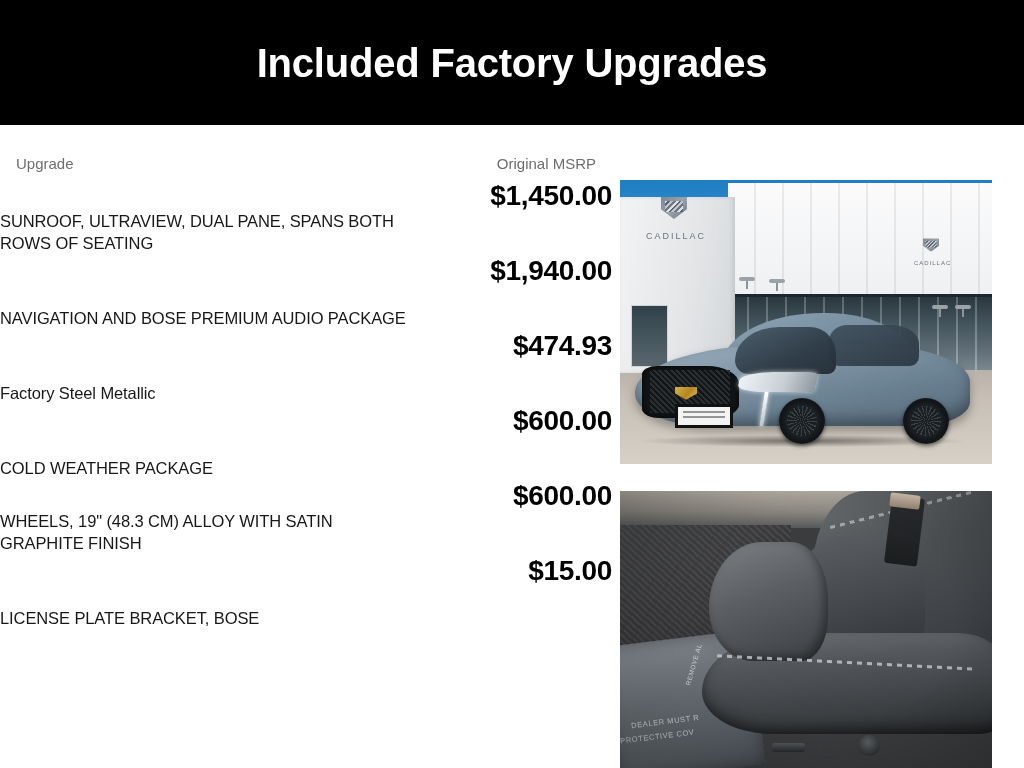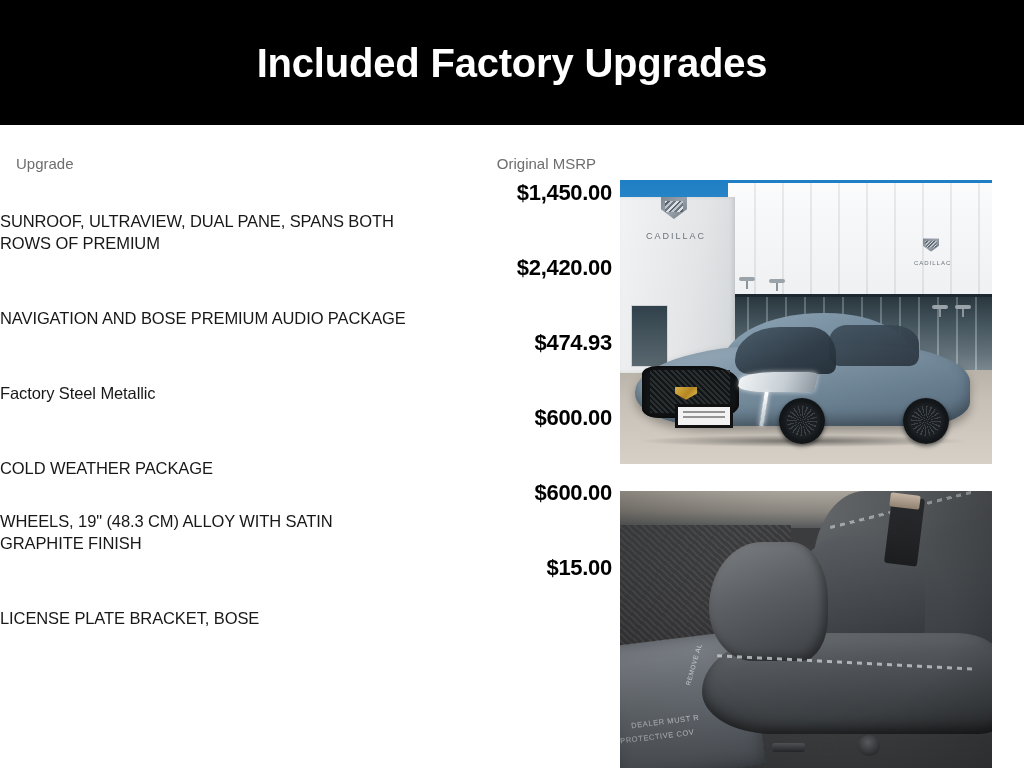"$1,450.00" .u-price { font-size: 22px -> 28px }
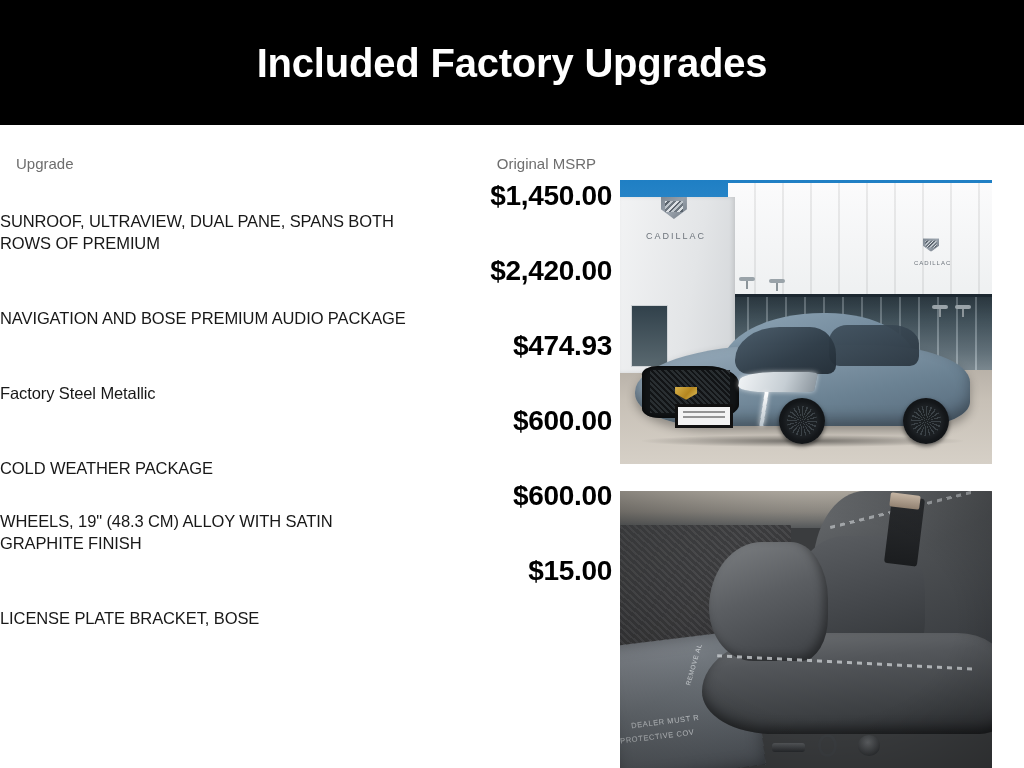"SUNROOF, ULTRAVIEW, DUAL PANE, SPANS" td.u-label { text: PREMIUM -> SEATING }
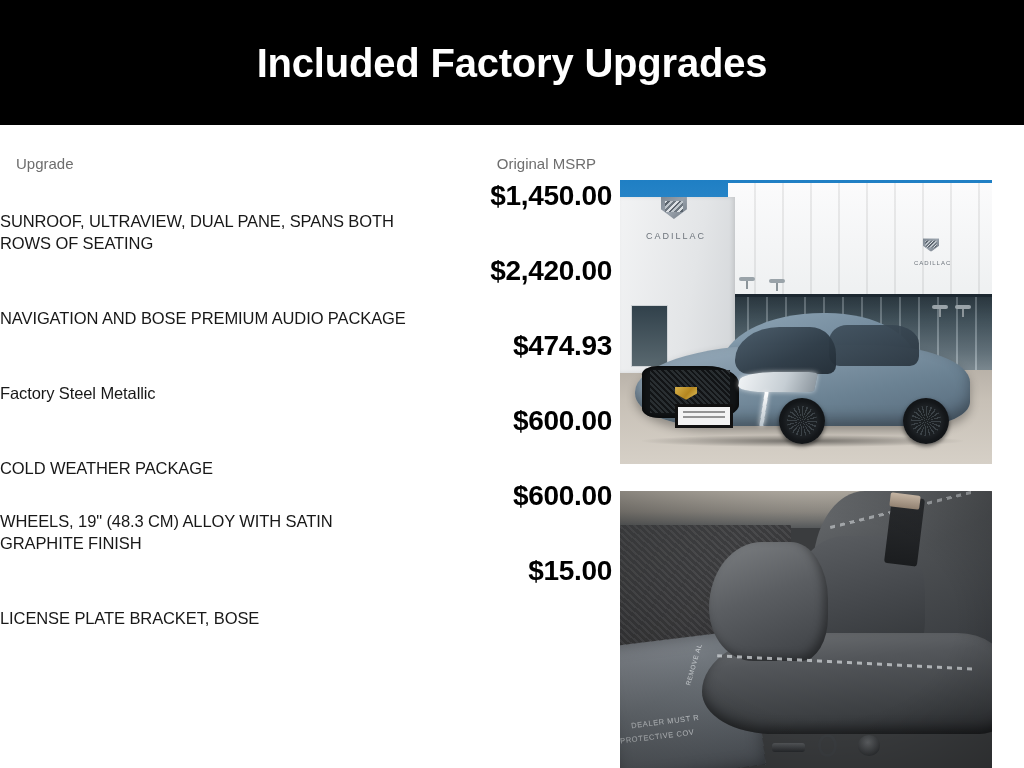"$2,420.00" td.price { text: $2,420.00 -> $1,940.00 }
